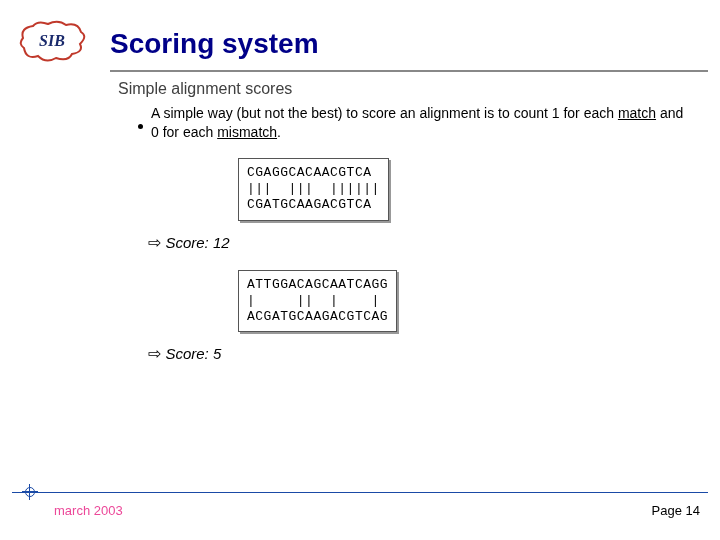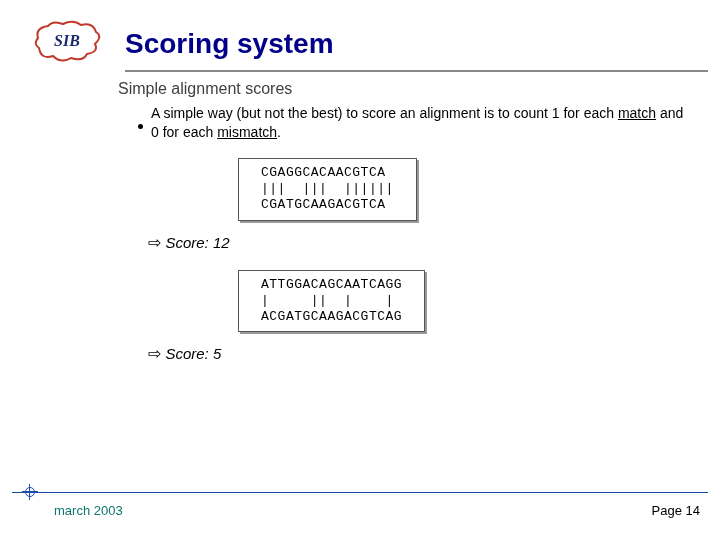"SIB" .header { left: 15px -> 0 }
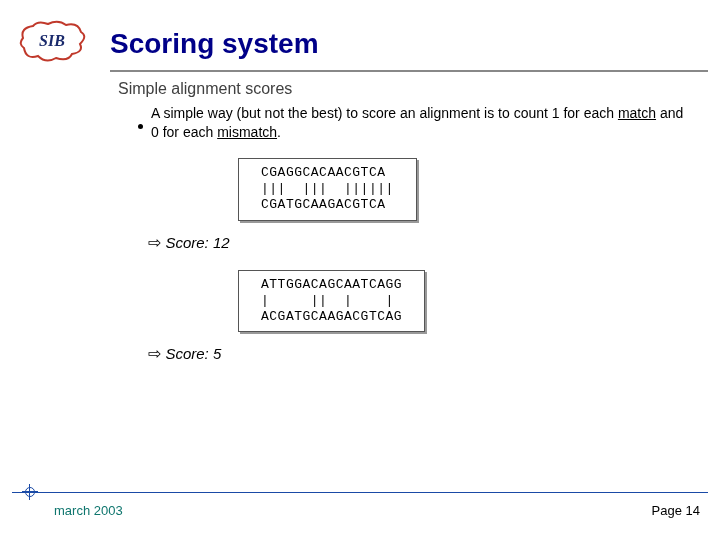"CGAGGCACAACGTCA ||| ||| ||||||" .align-box { padding: 6px 22px -> 6px 8px }
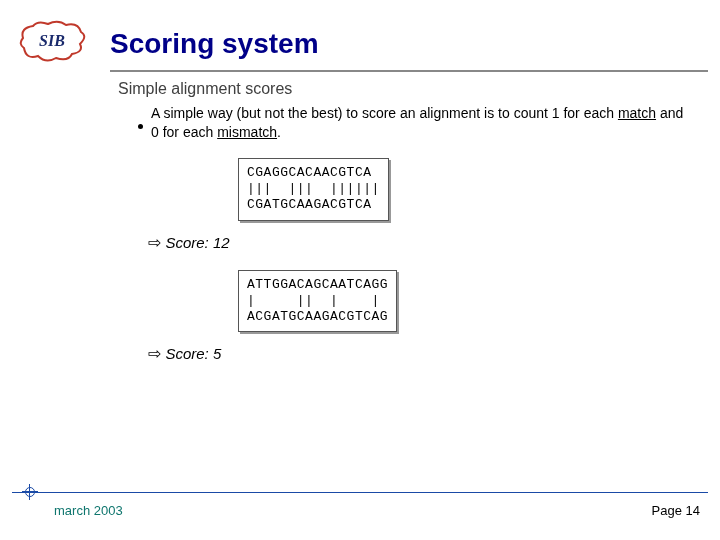"march 2003" .footer-left { color: #0f766e -> #ec4899 }
